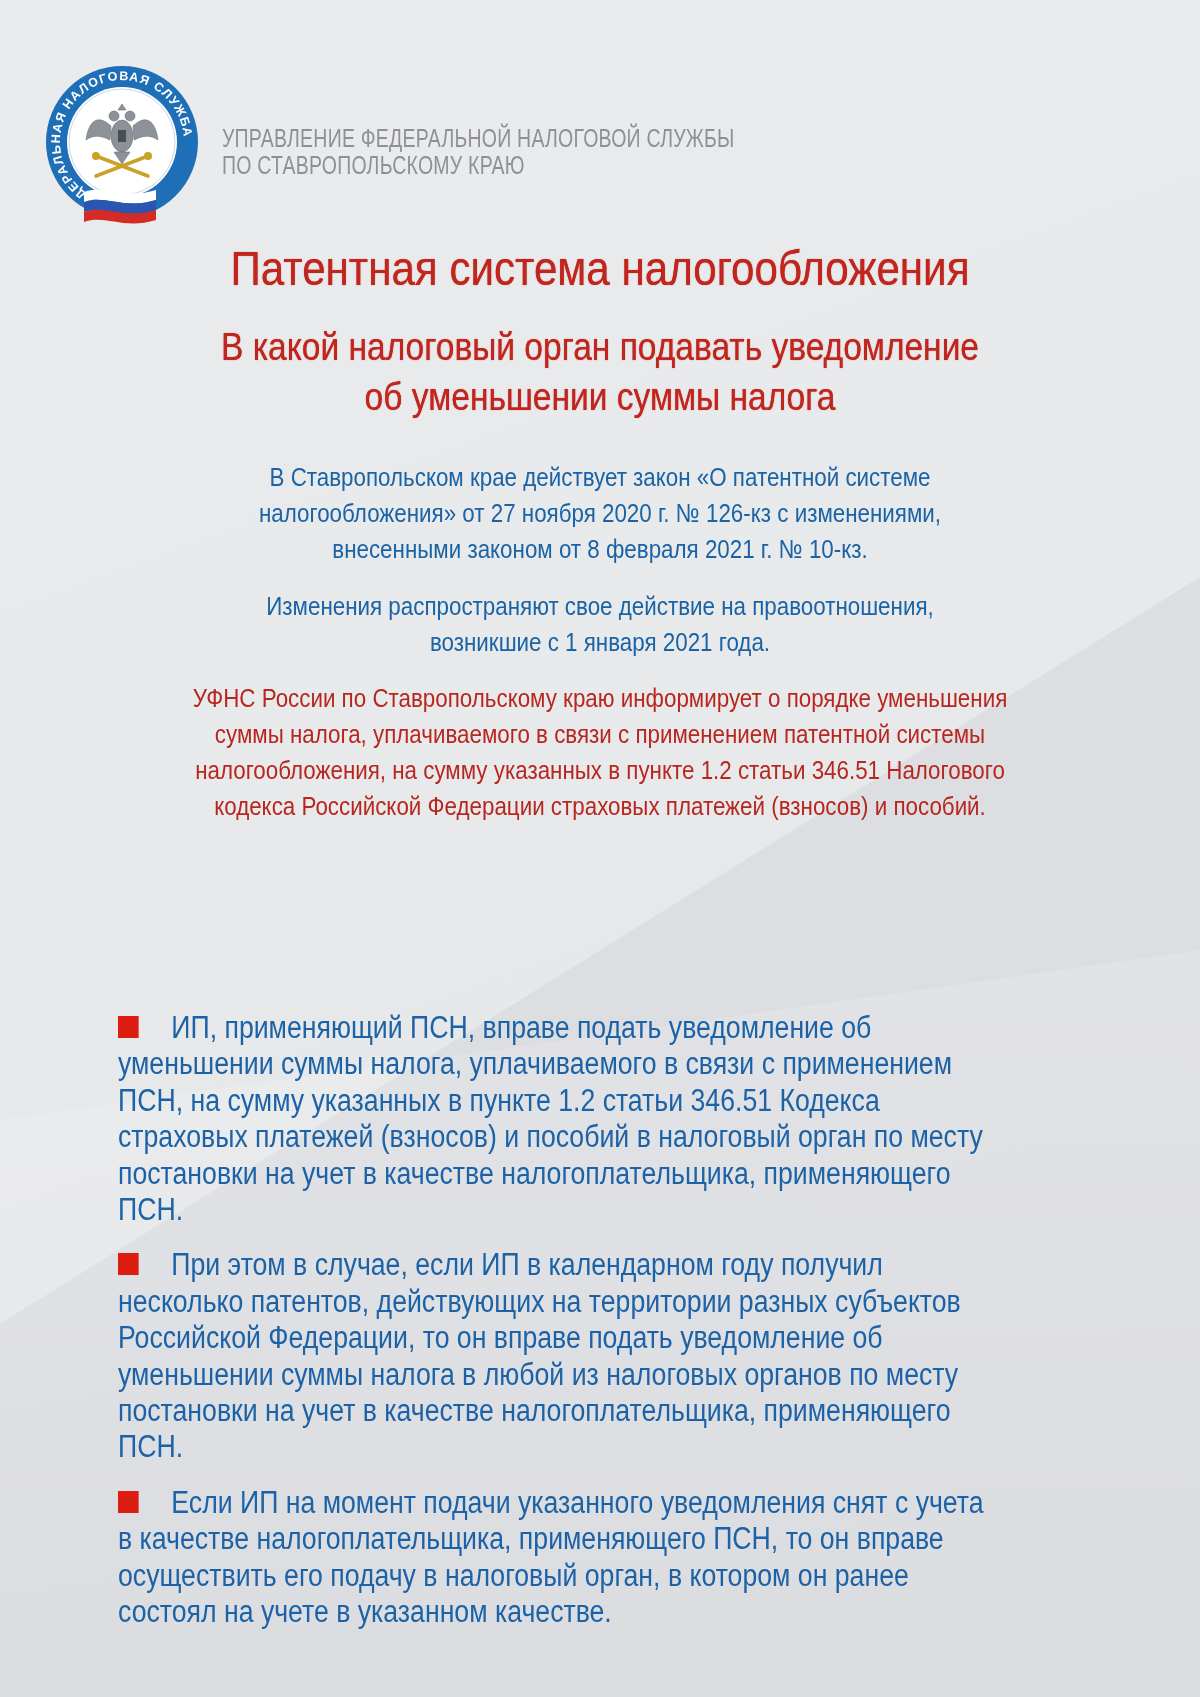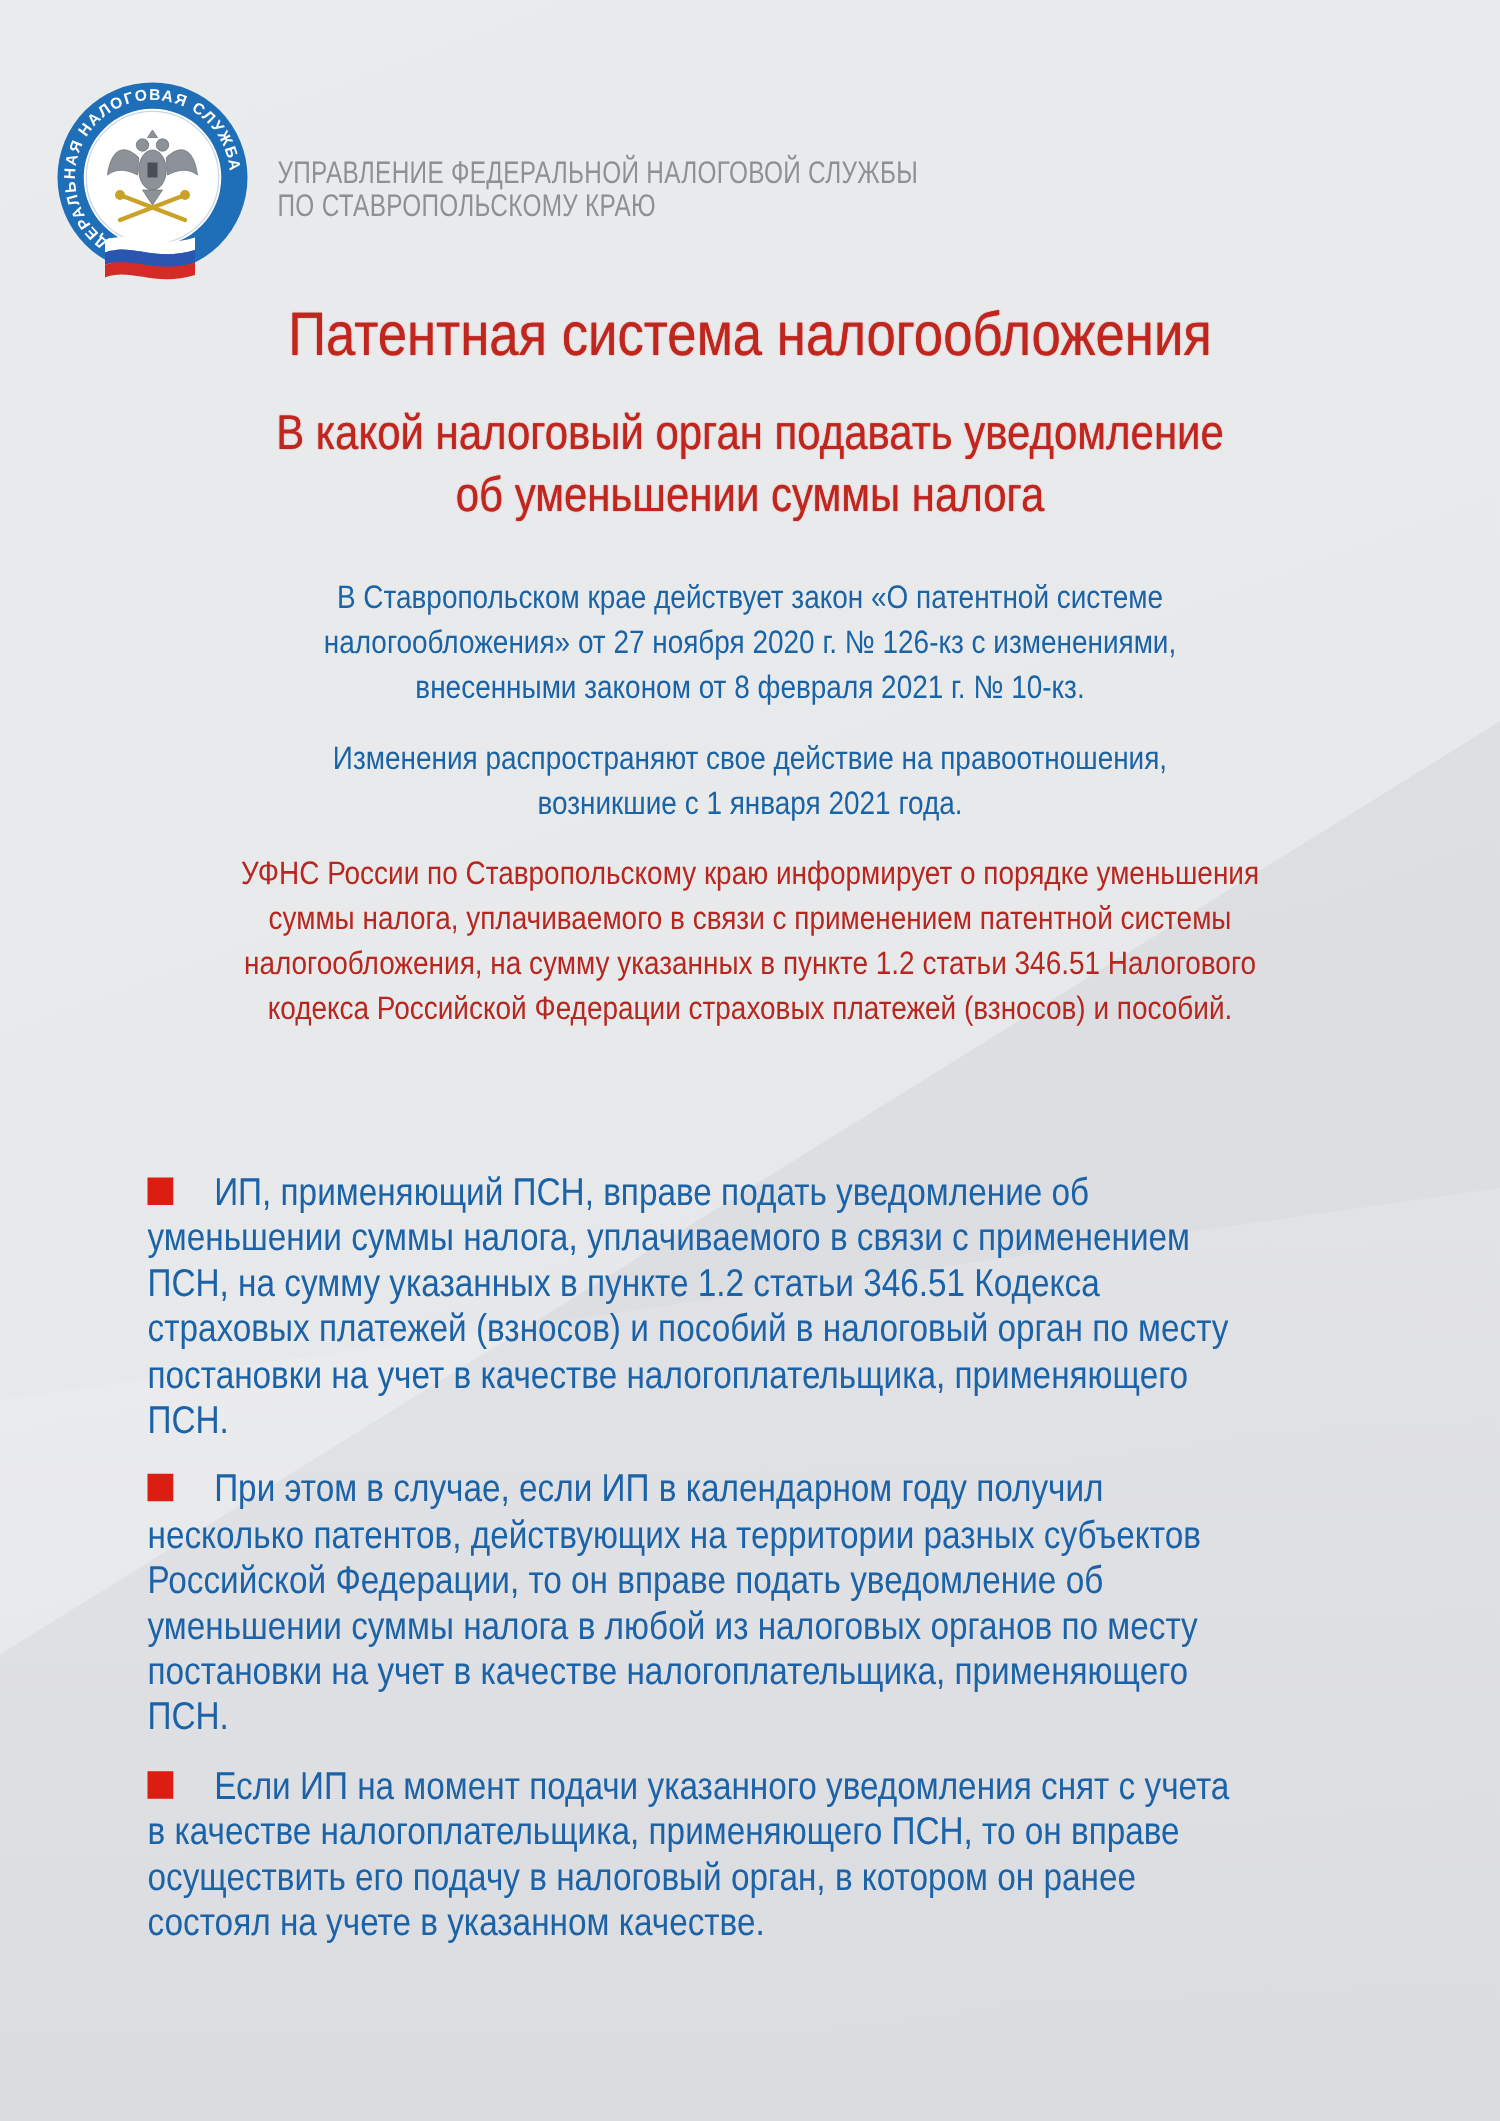"ИП, применяющий ПСН, вправе подать" .bullets { top: 936px -> 1010px }
